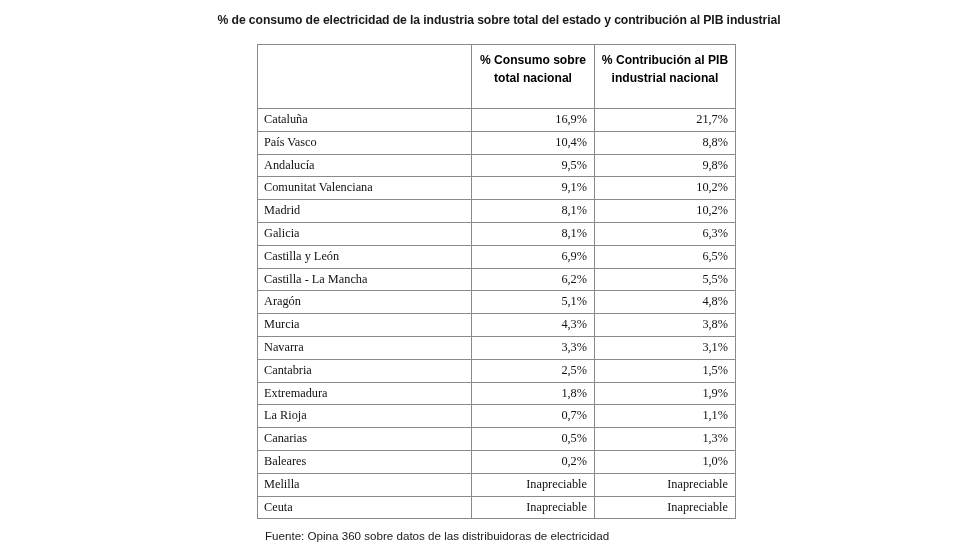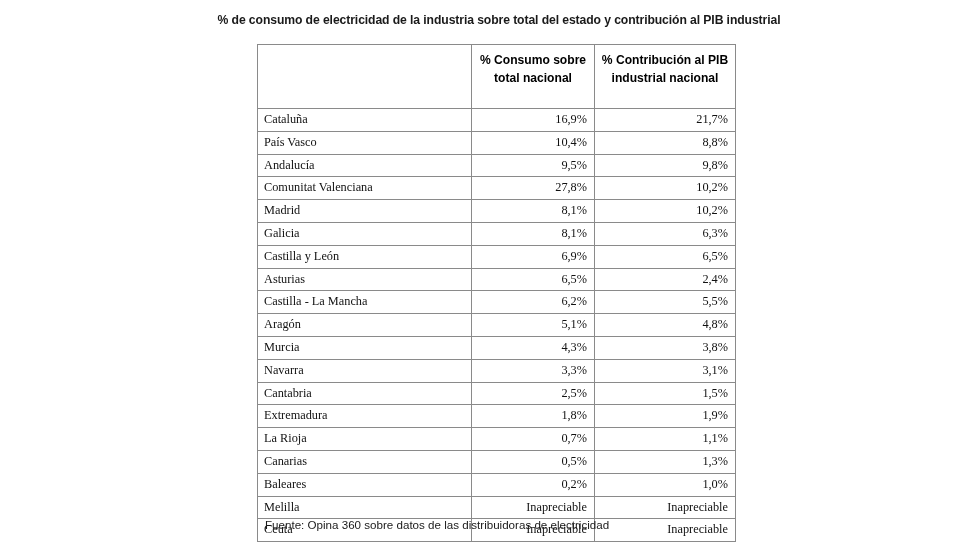"27,8%" td.cell-value { text: 27,8% -> 9,1% }
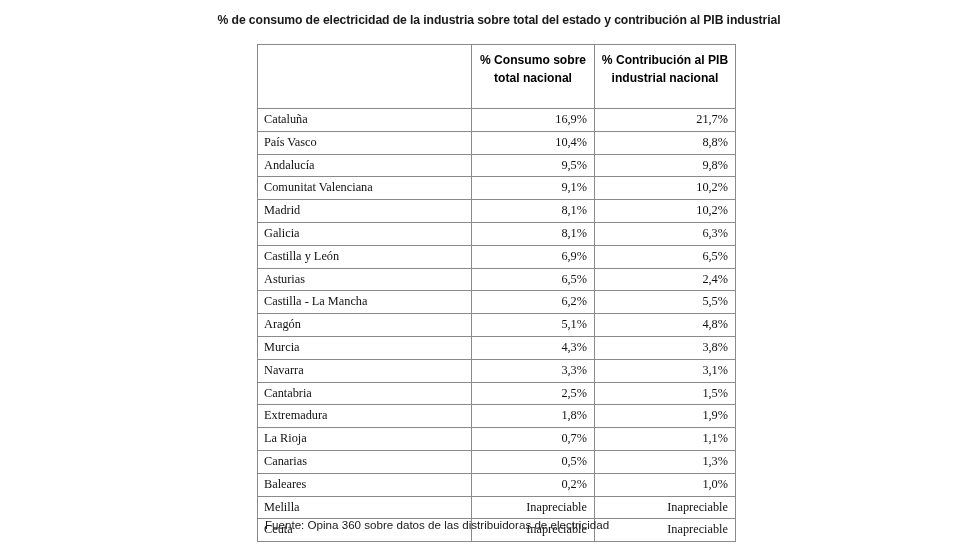"Asturias" tr { html: <tr> <td>Asturias</td> <td>6,5%</td> <td>2,4%</td> </tr> -> none }
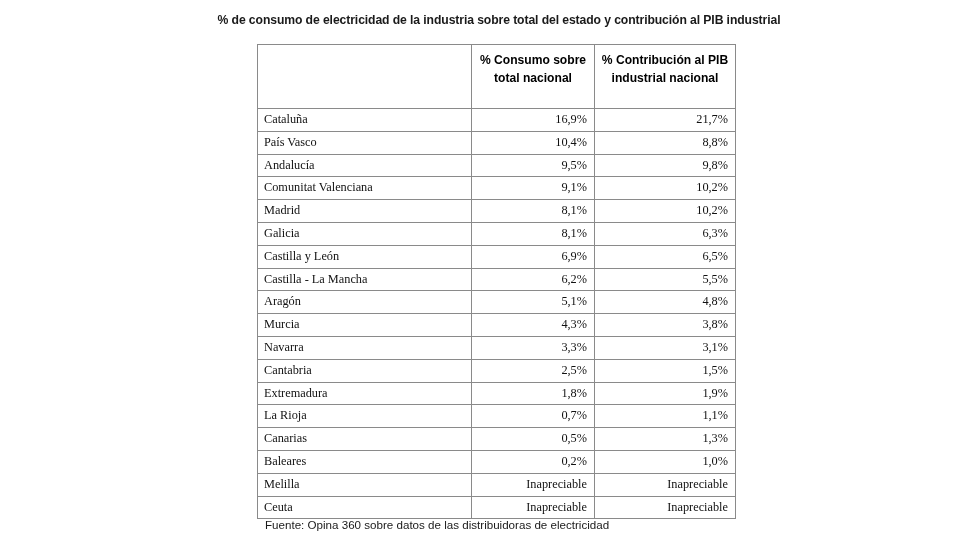"Fuente: Opina 360 sobre datos" #source-note { top: 518px -> 529px }
